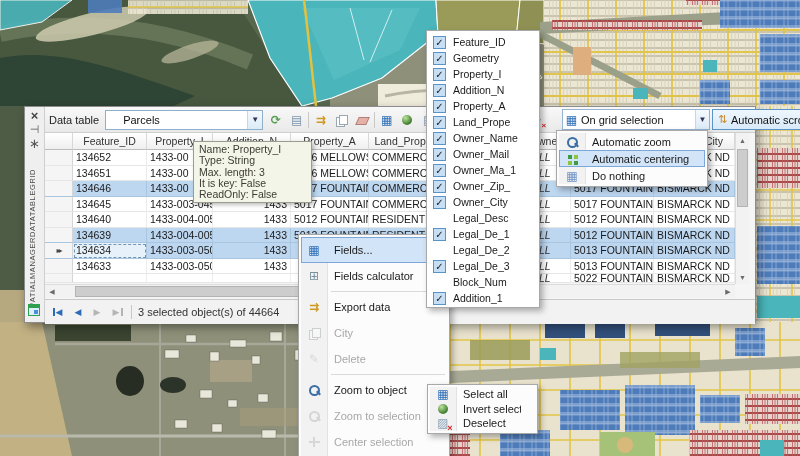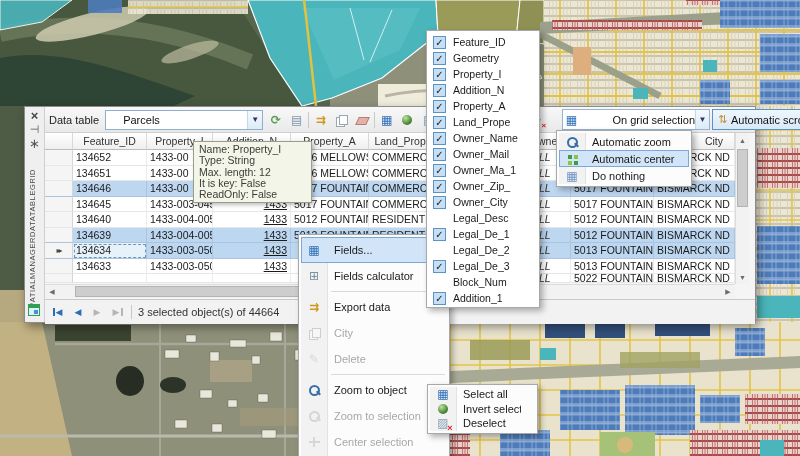"On grid selection" .gscombo .cval { text-align: right -> none }
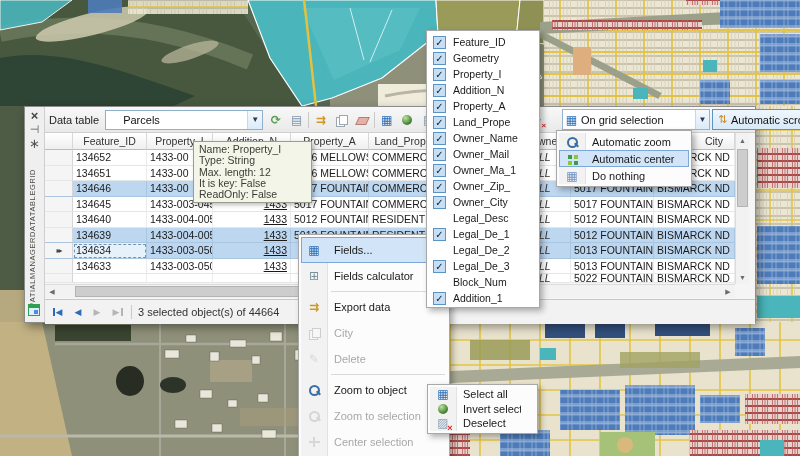"Automatic zoom" .gsmenu { width: 136px -> 152px }
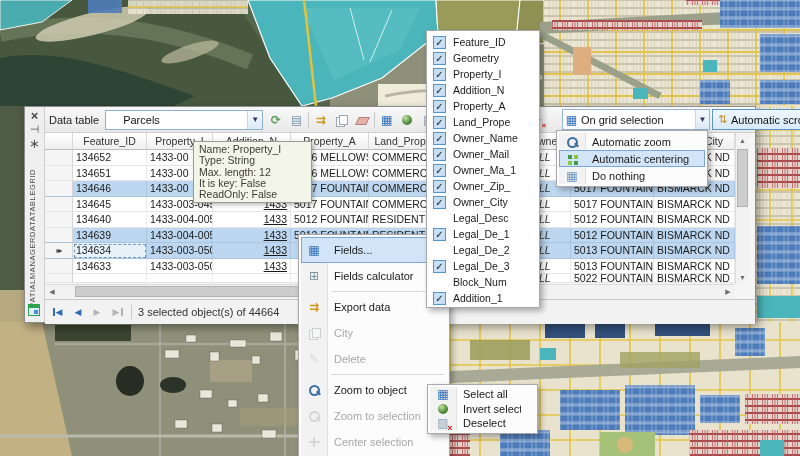"Max. length: 12" div { text: 12 -> 3 }
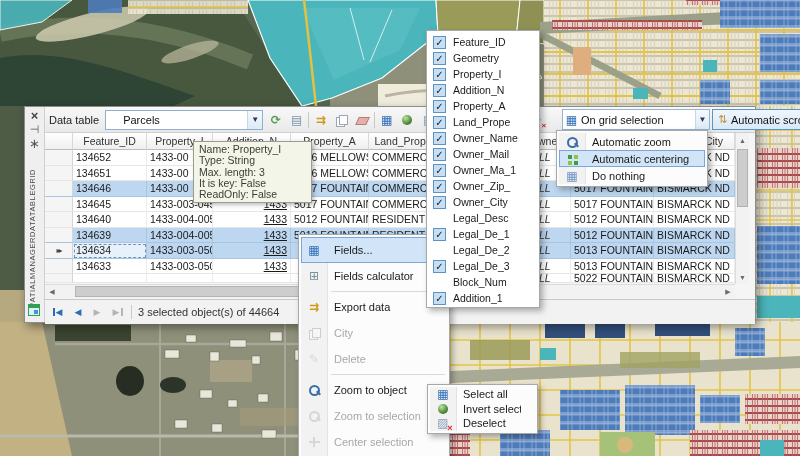"1433" .grow .gc-an { text-decoration: underline -> none }
